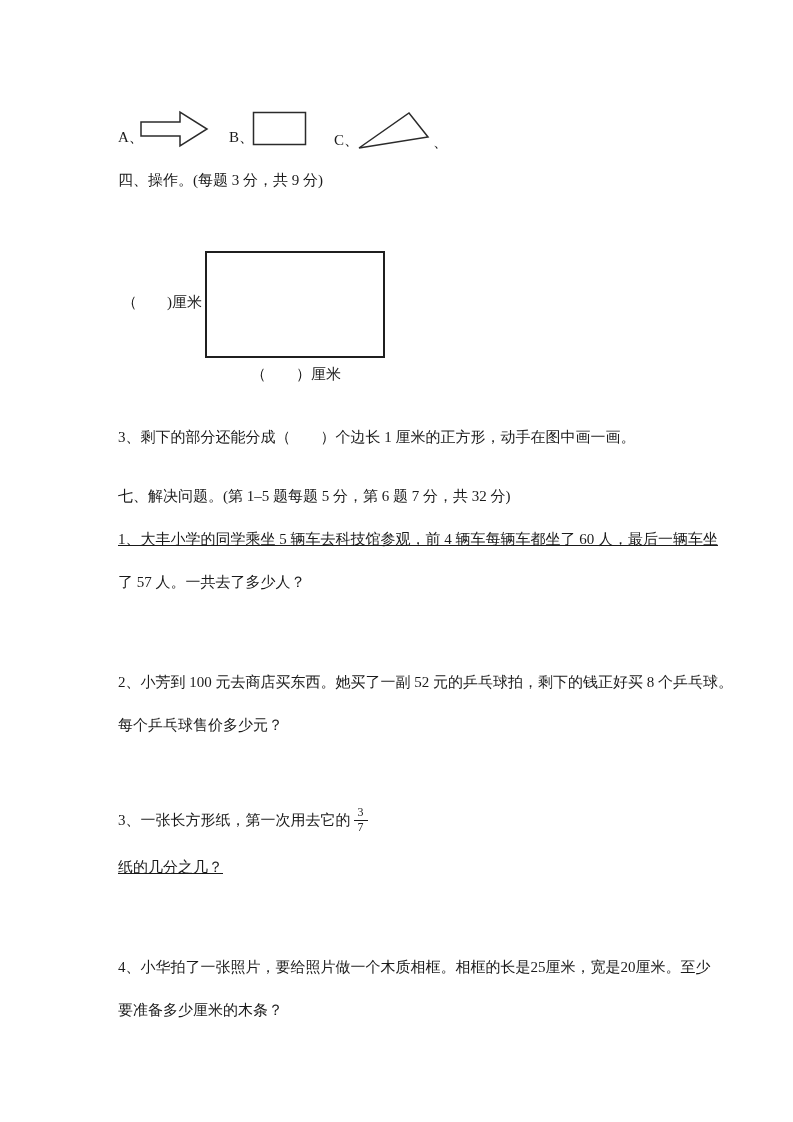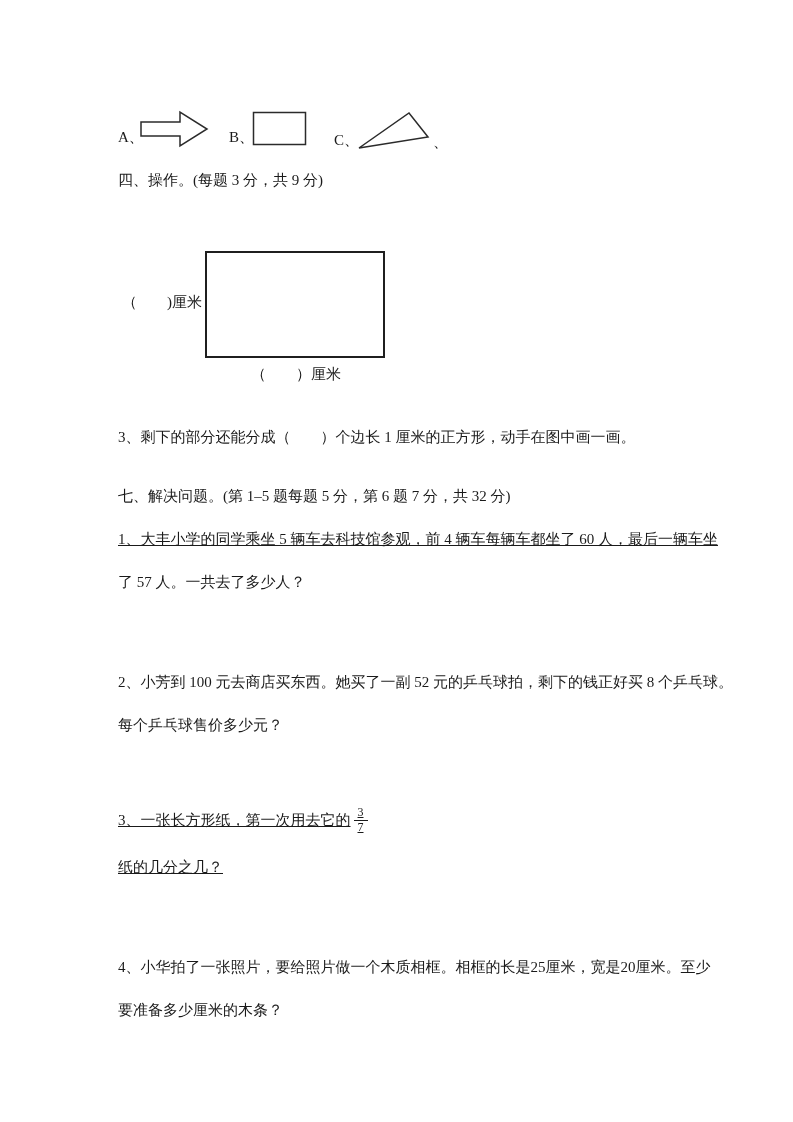"3、一张长方形纸，第一次用去它的" div.txt { text-decoration: underline -> none }
